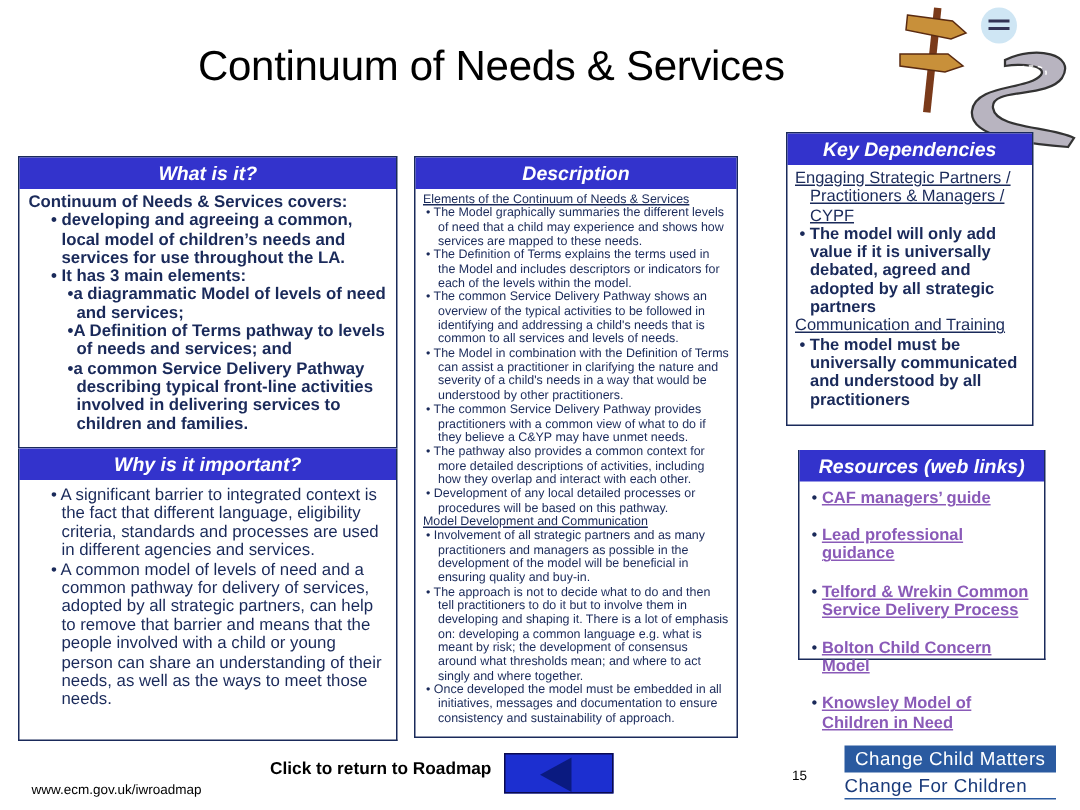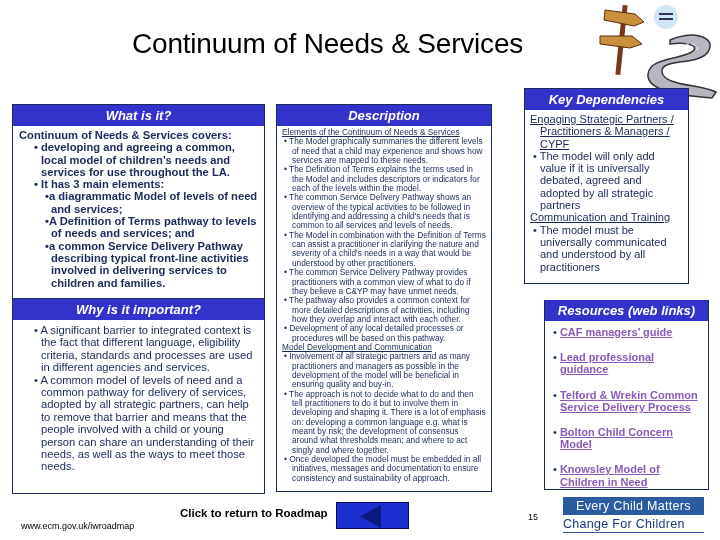"• The model will only" .k-b { font-weight: none -> bold }
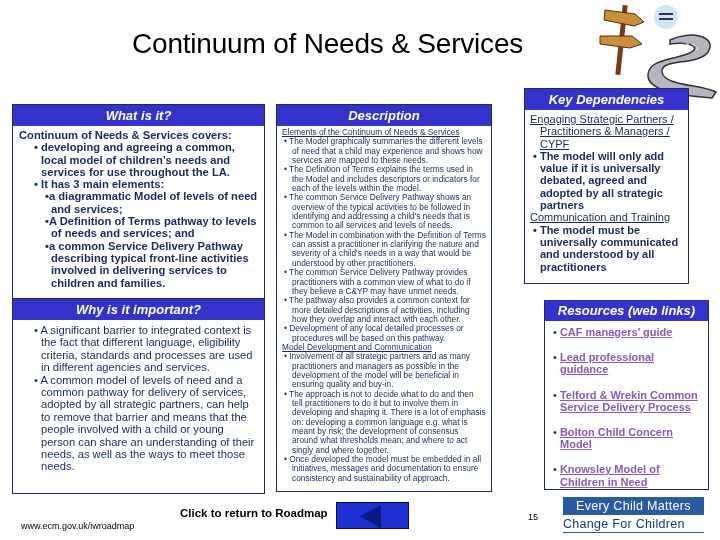"Resources (web links)" #p-res { height: 190px -> 140px; left: 544px -> 532px }
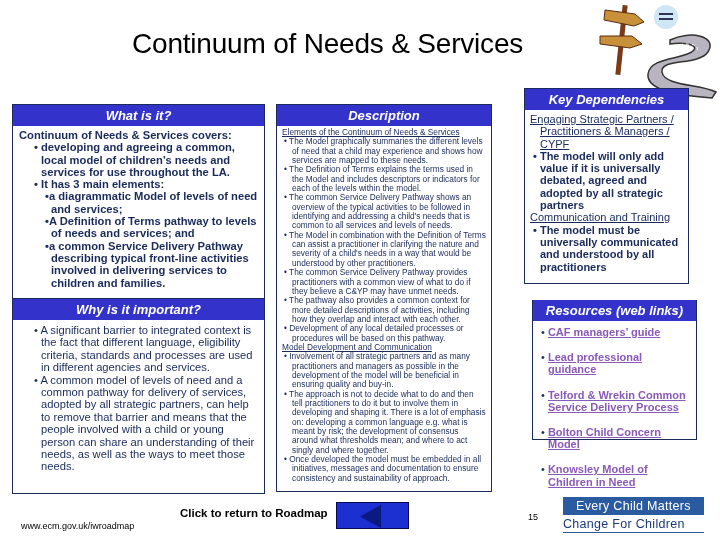"Every Child Matters" div.ecm-top { text: Every -> Change }
